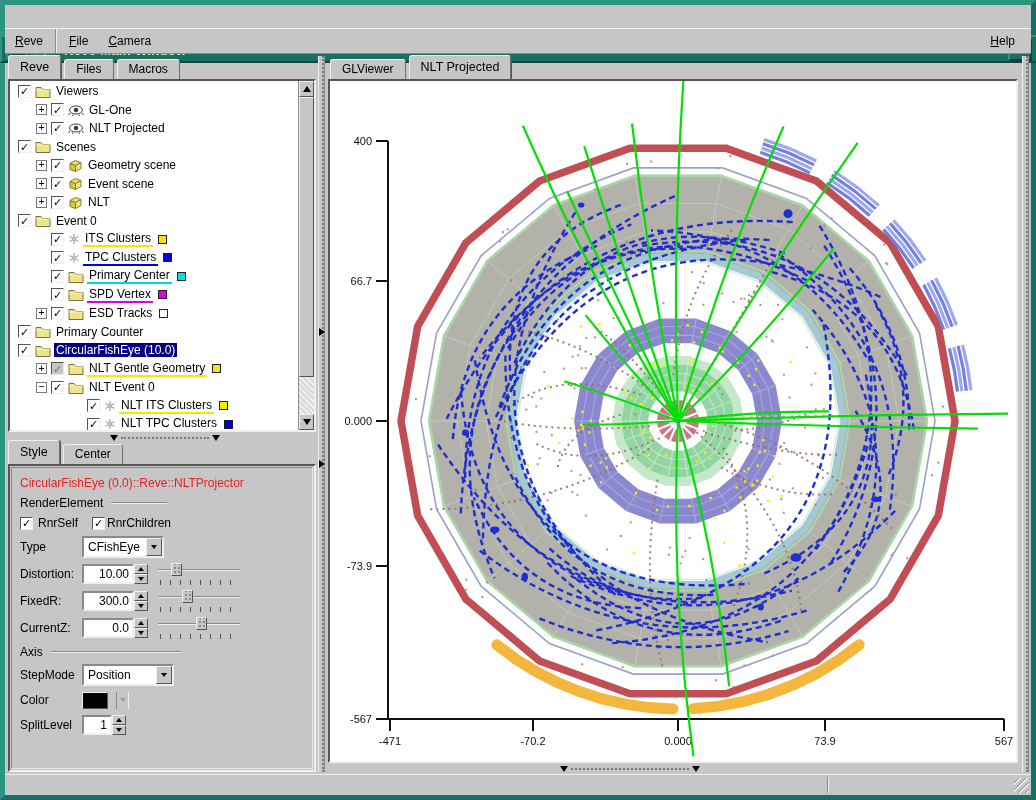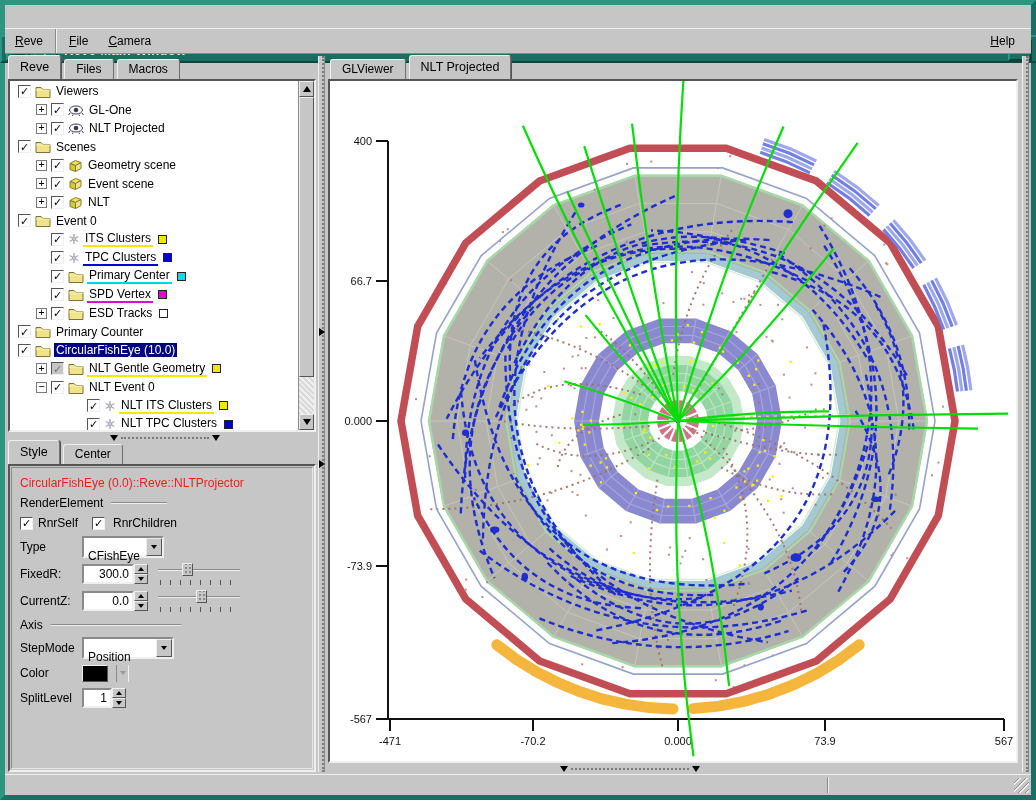"RnrChildren" span { margin-left: 8px -> 2px }
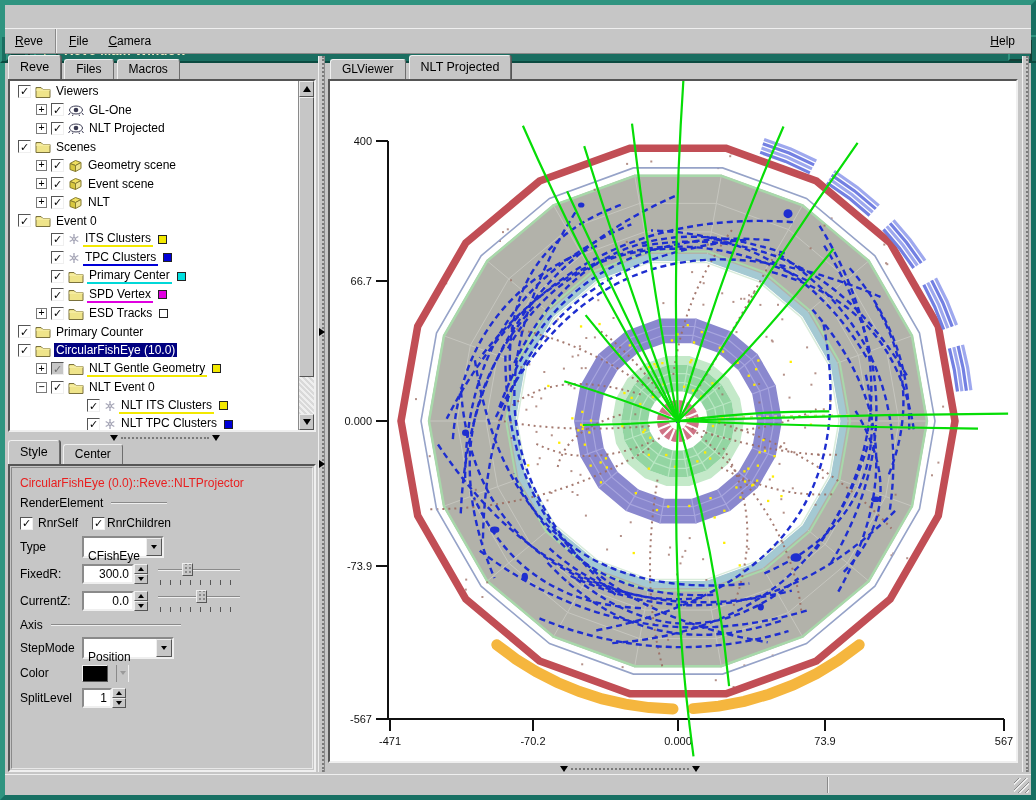"CFishEye" .combo .val { padding: 18px 4px -> 0 4px }
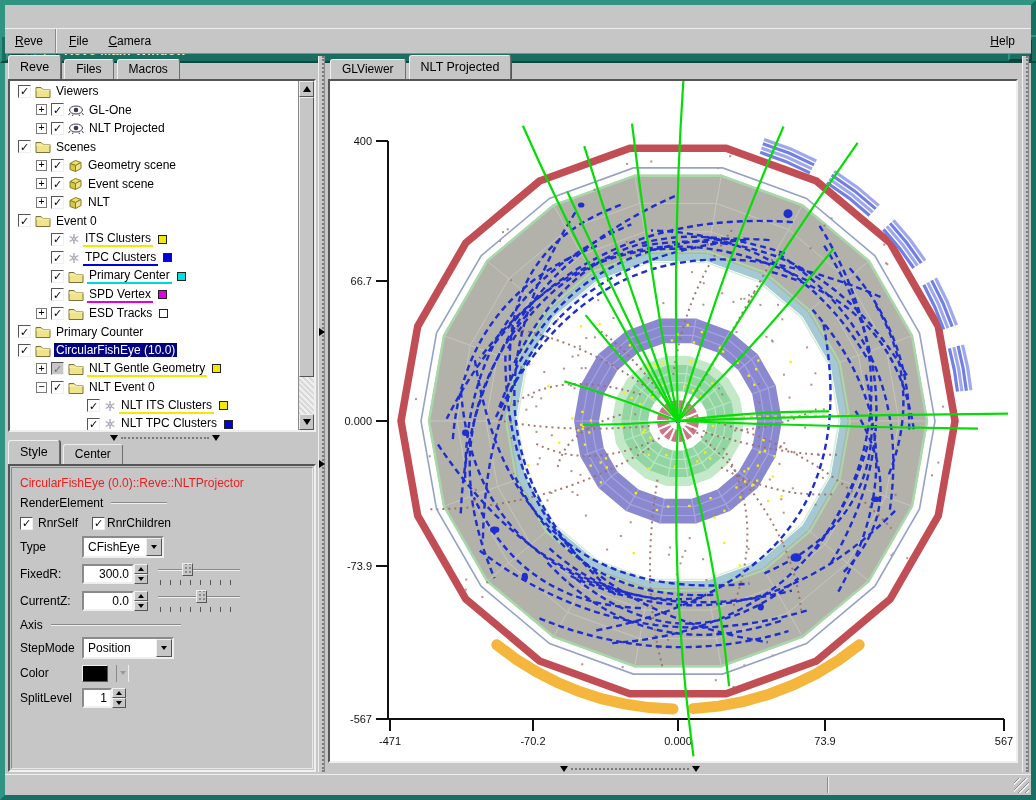"Distortion:" div.ctl-row { html: none -> <div> <span>Distortion:</span> <div> <span>10.00</span> </div> <div> <div> <span></span> </div> <div> <span></span> </div> </div> <div> <div></div> <div></div> <div></div> </div> </div> }
